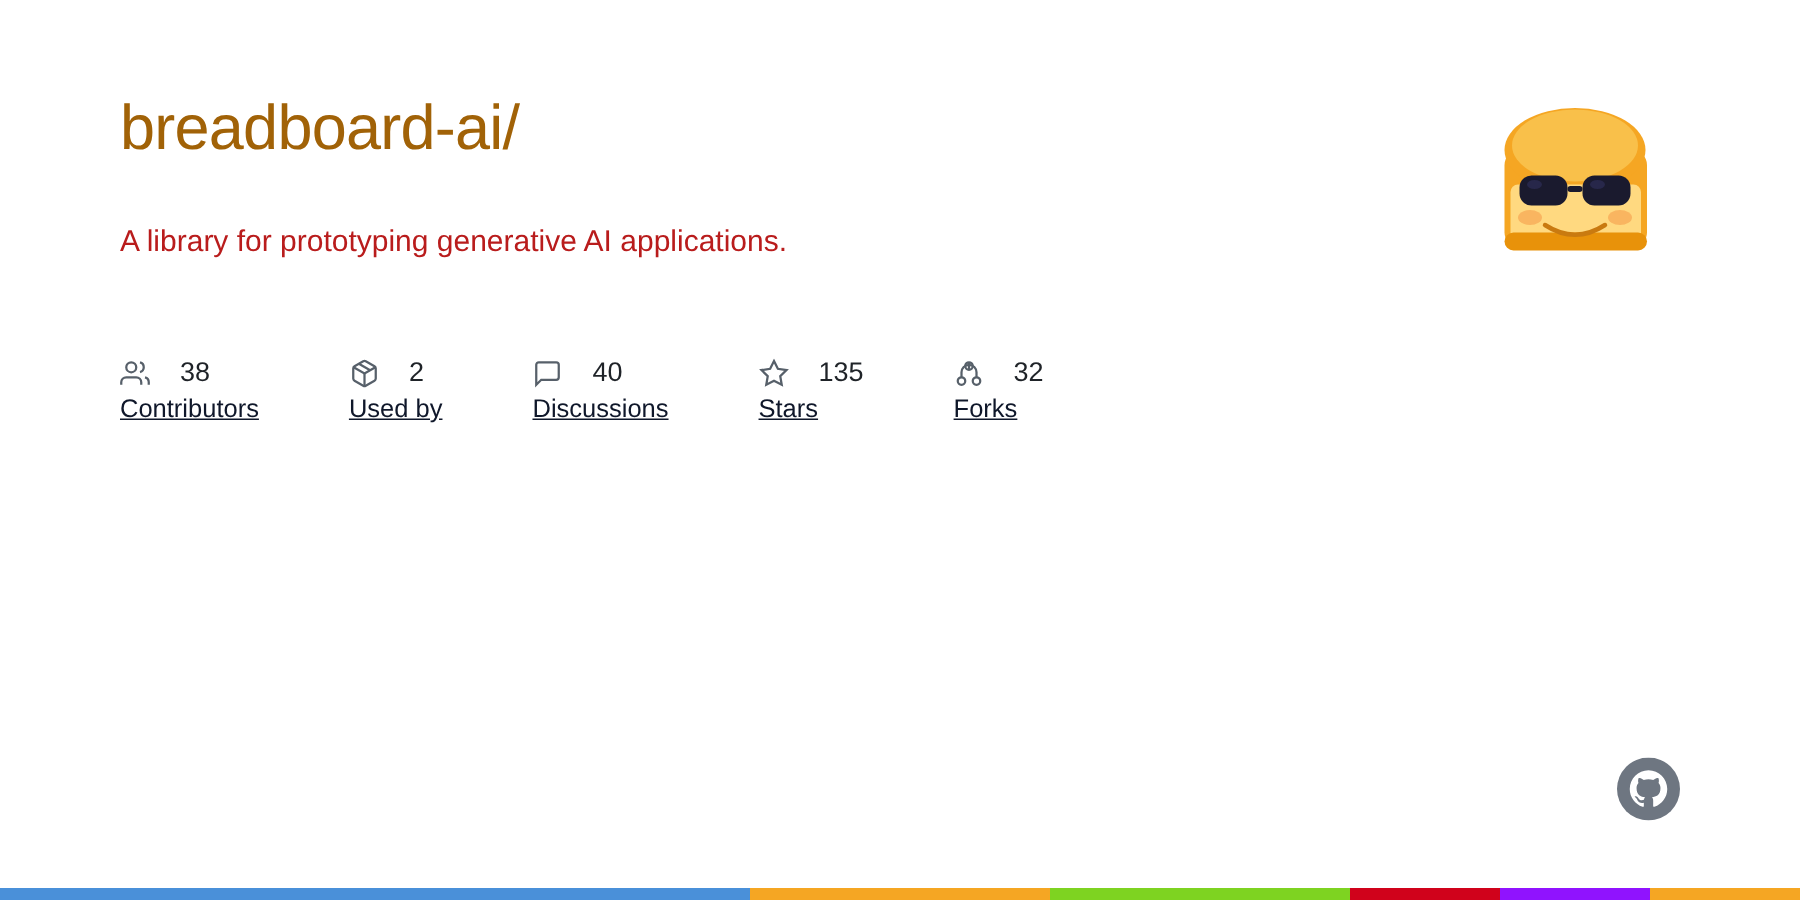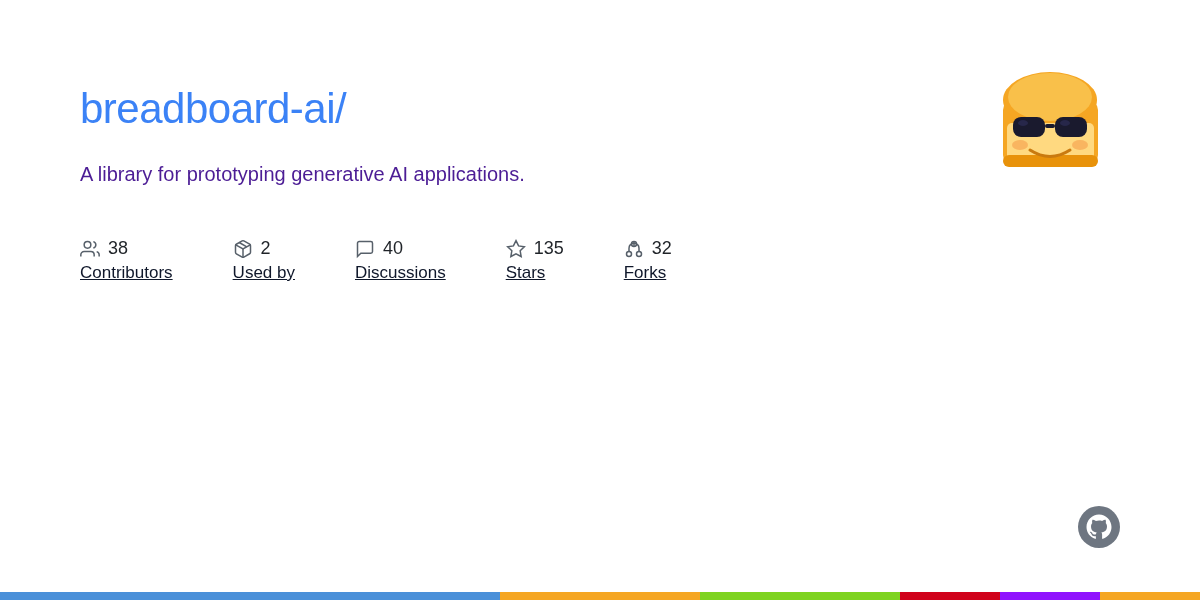"breadboard-ai/" .repo-org { color: #3b82f6 -> #a16207; margin-top: 24px -> none }
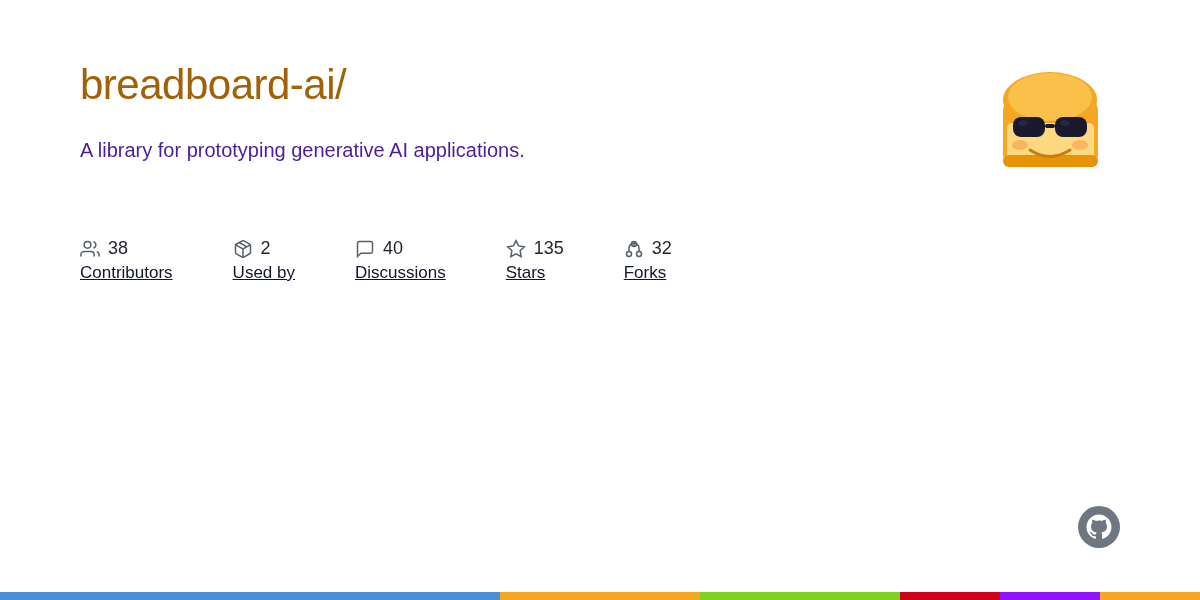"A library for prototyping generative" .repo-description { color: #4c1d95 -> #b91c1c; margin-top: 29px -> 40px }
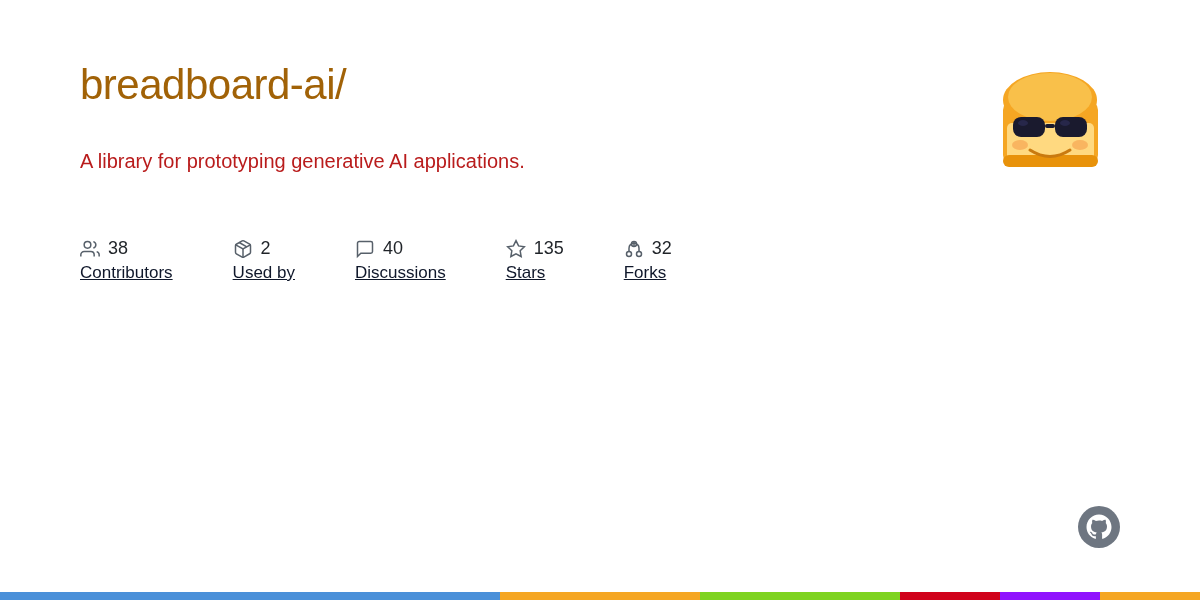"38" .stat-number { margin-left: none -> 12px }
